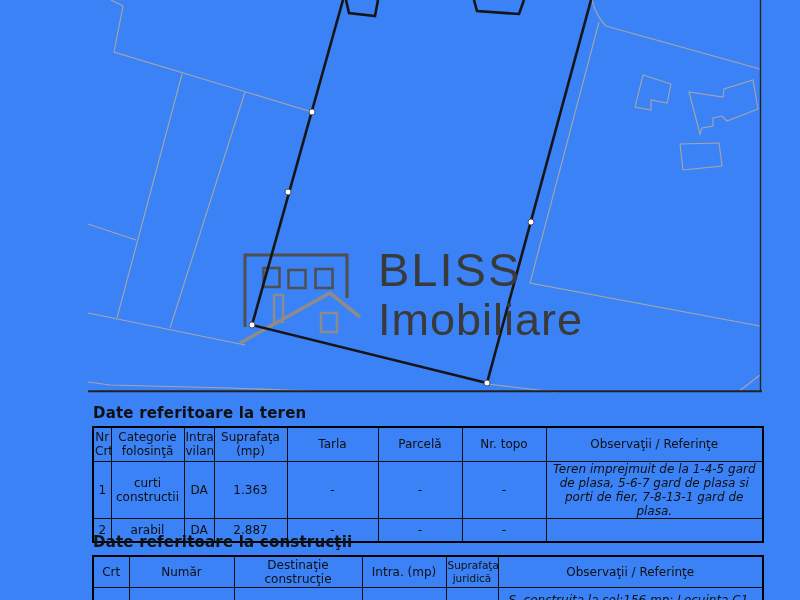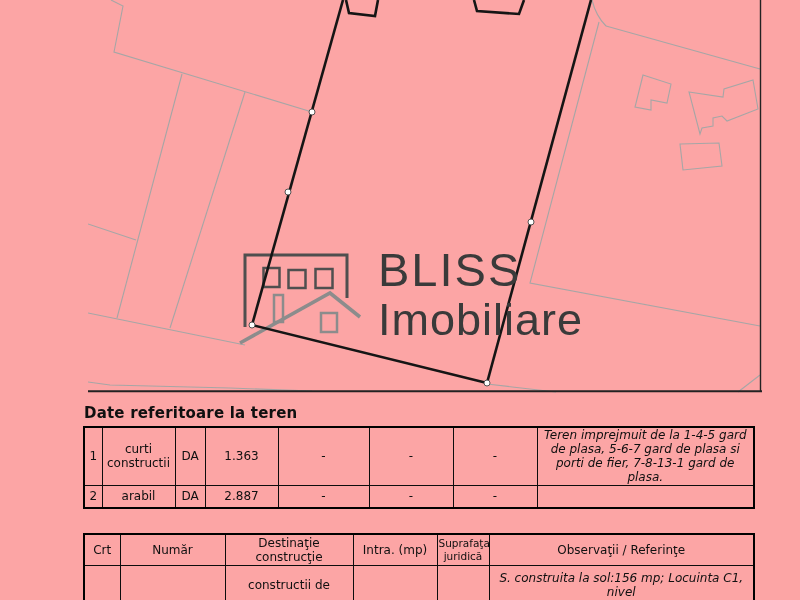"BLISS" .page { background: #fca5a5 -> #3b82f6 }
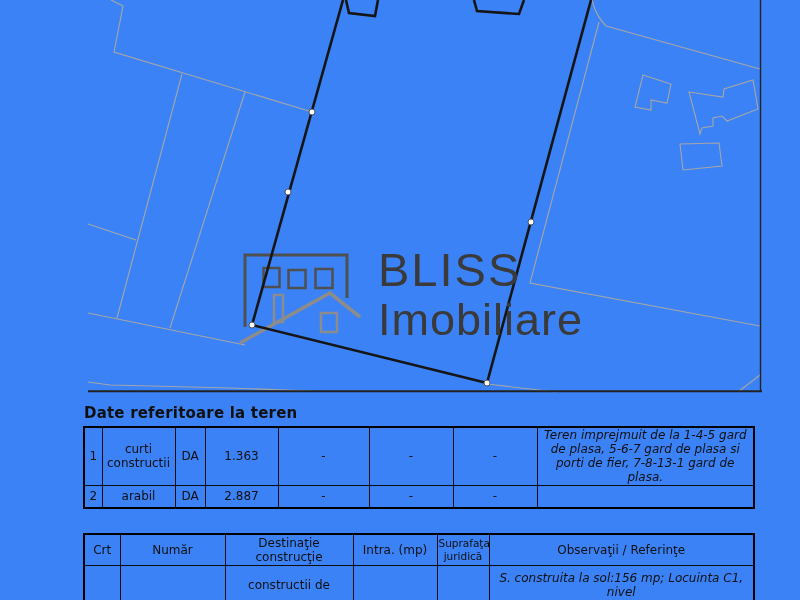"Date referitoare la teren" .tbl-section { left: 83px -> 92px }
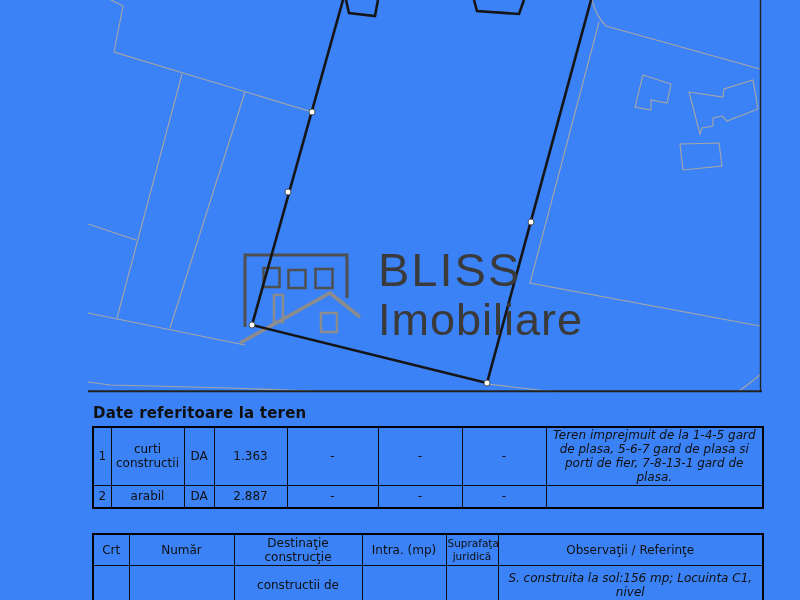"Nr" tr.hdr1 { html: none -> <tr> <th>Nr Crt</th> <th>Categorie folosinţă</th> <th>Intra vilan</th> <th>Suprafaţa (mp)</th> <th>Tarla</th> <th>Parcelă</th> <th>Nr. topo</th> <th>Observaţii / Referinţe</th> </tr> }
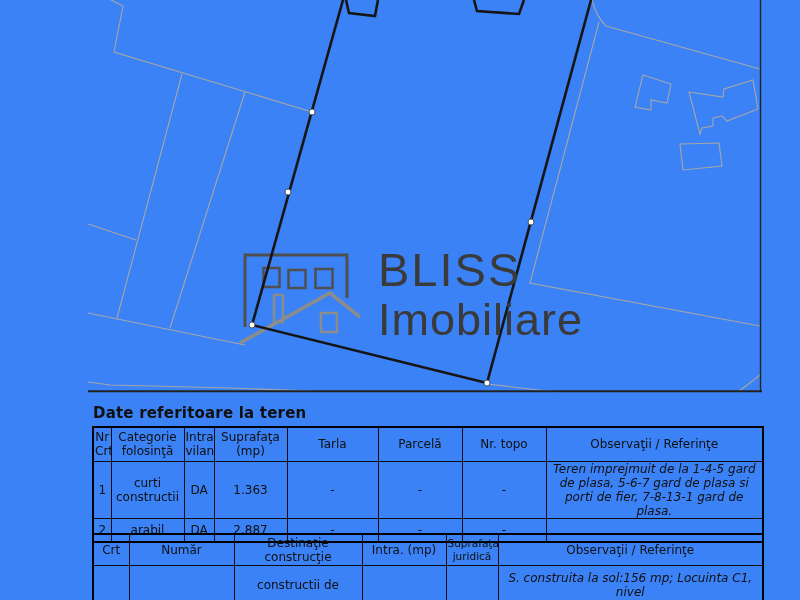"Date referitoare la construcţii" div.tbl-title { html: none -> <div>Date referitoare la construcţii</div> }
